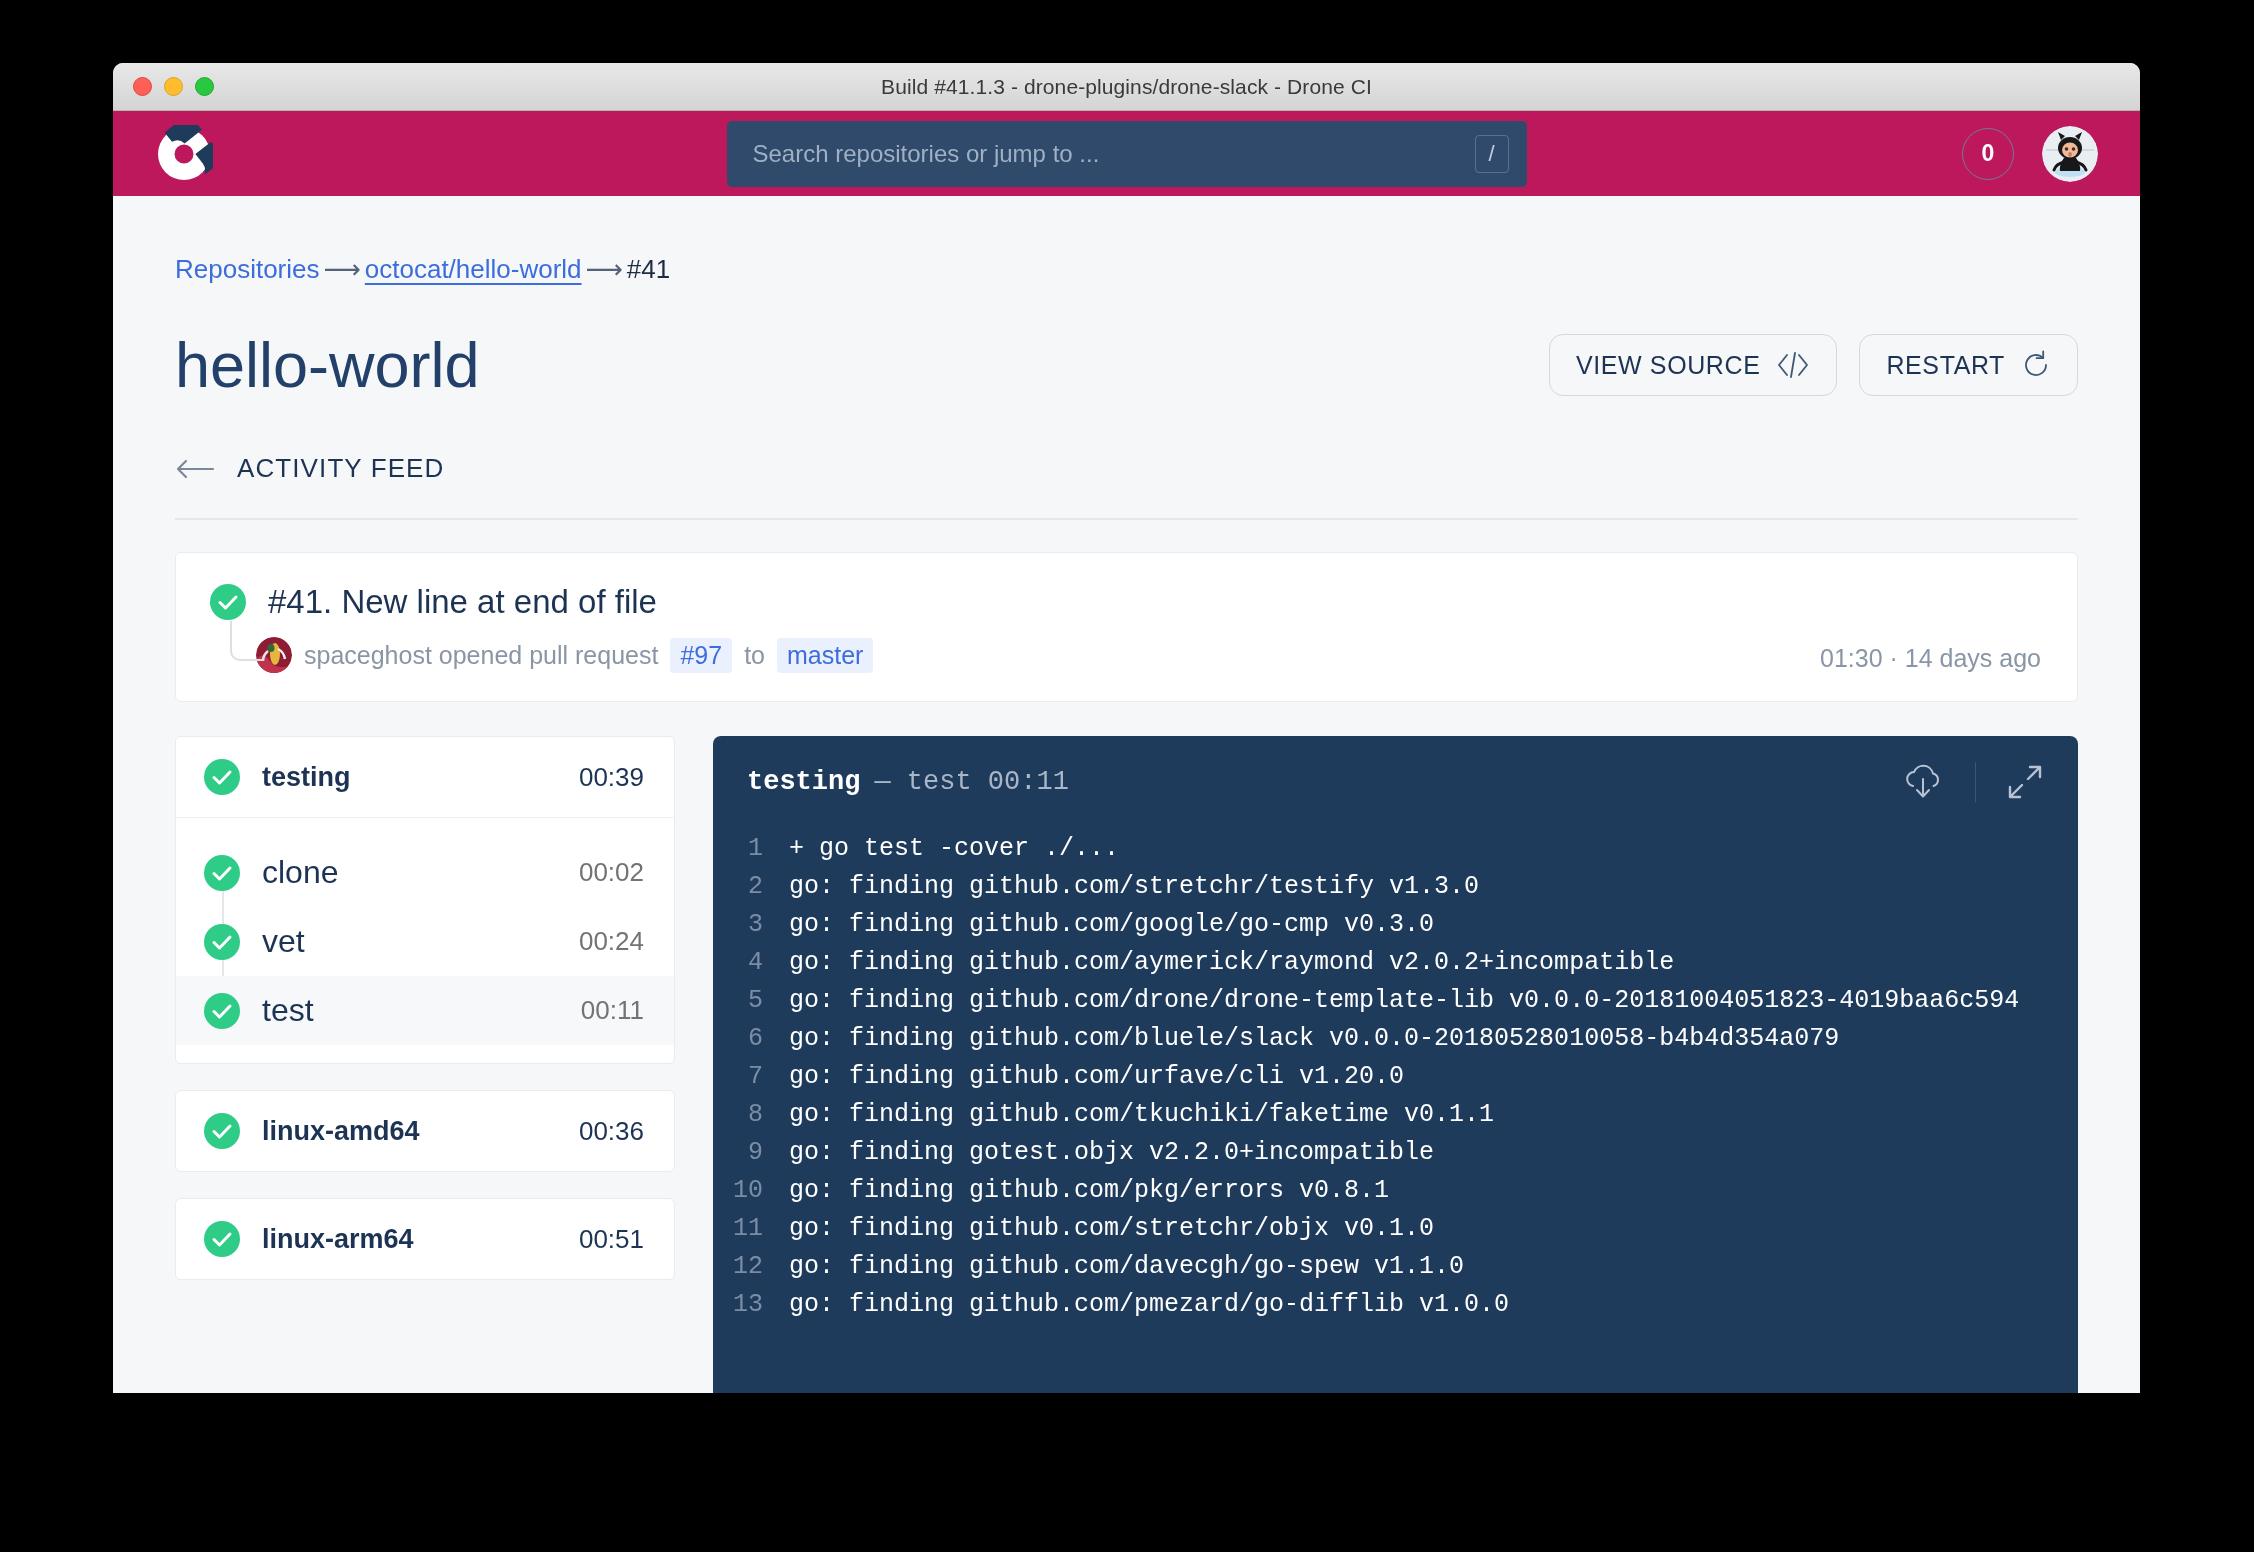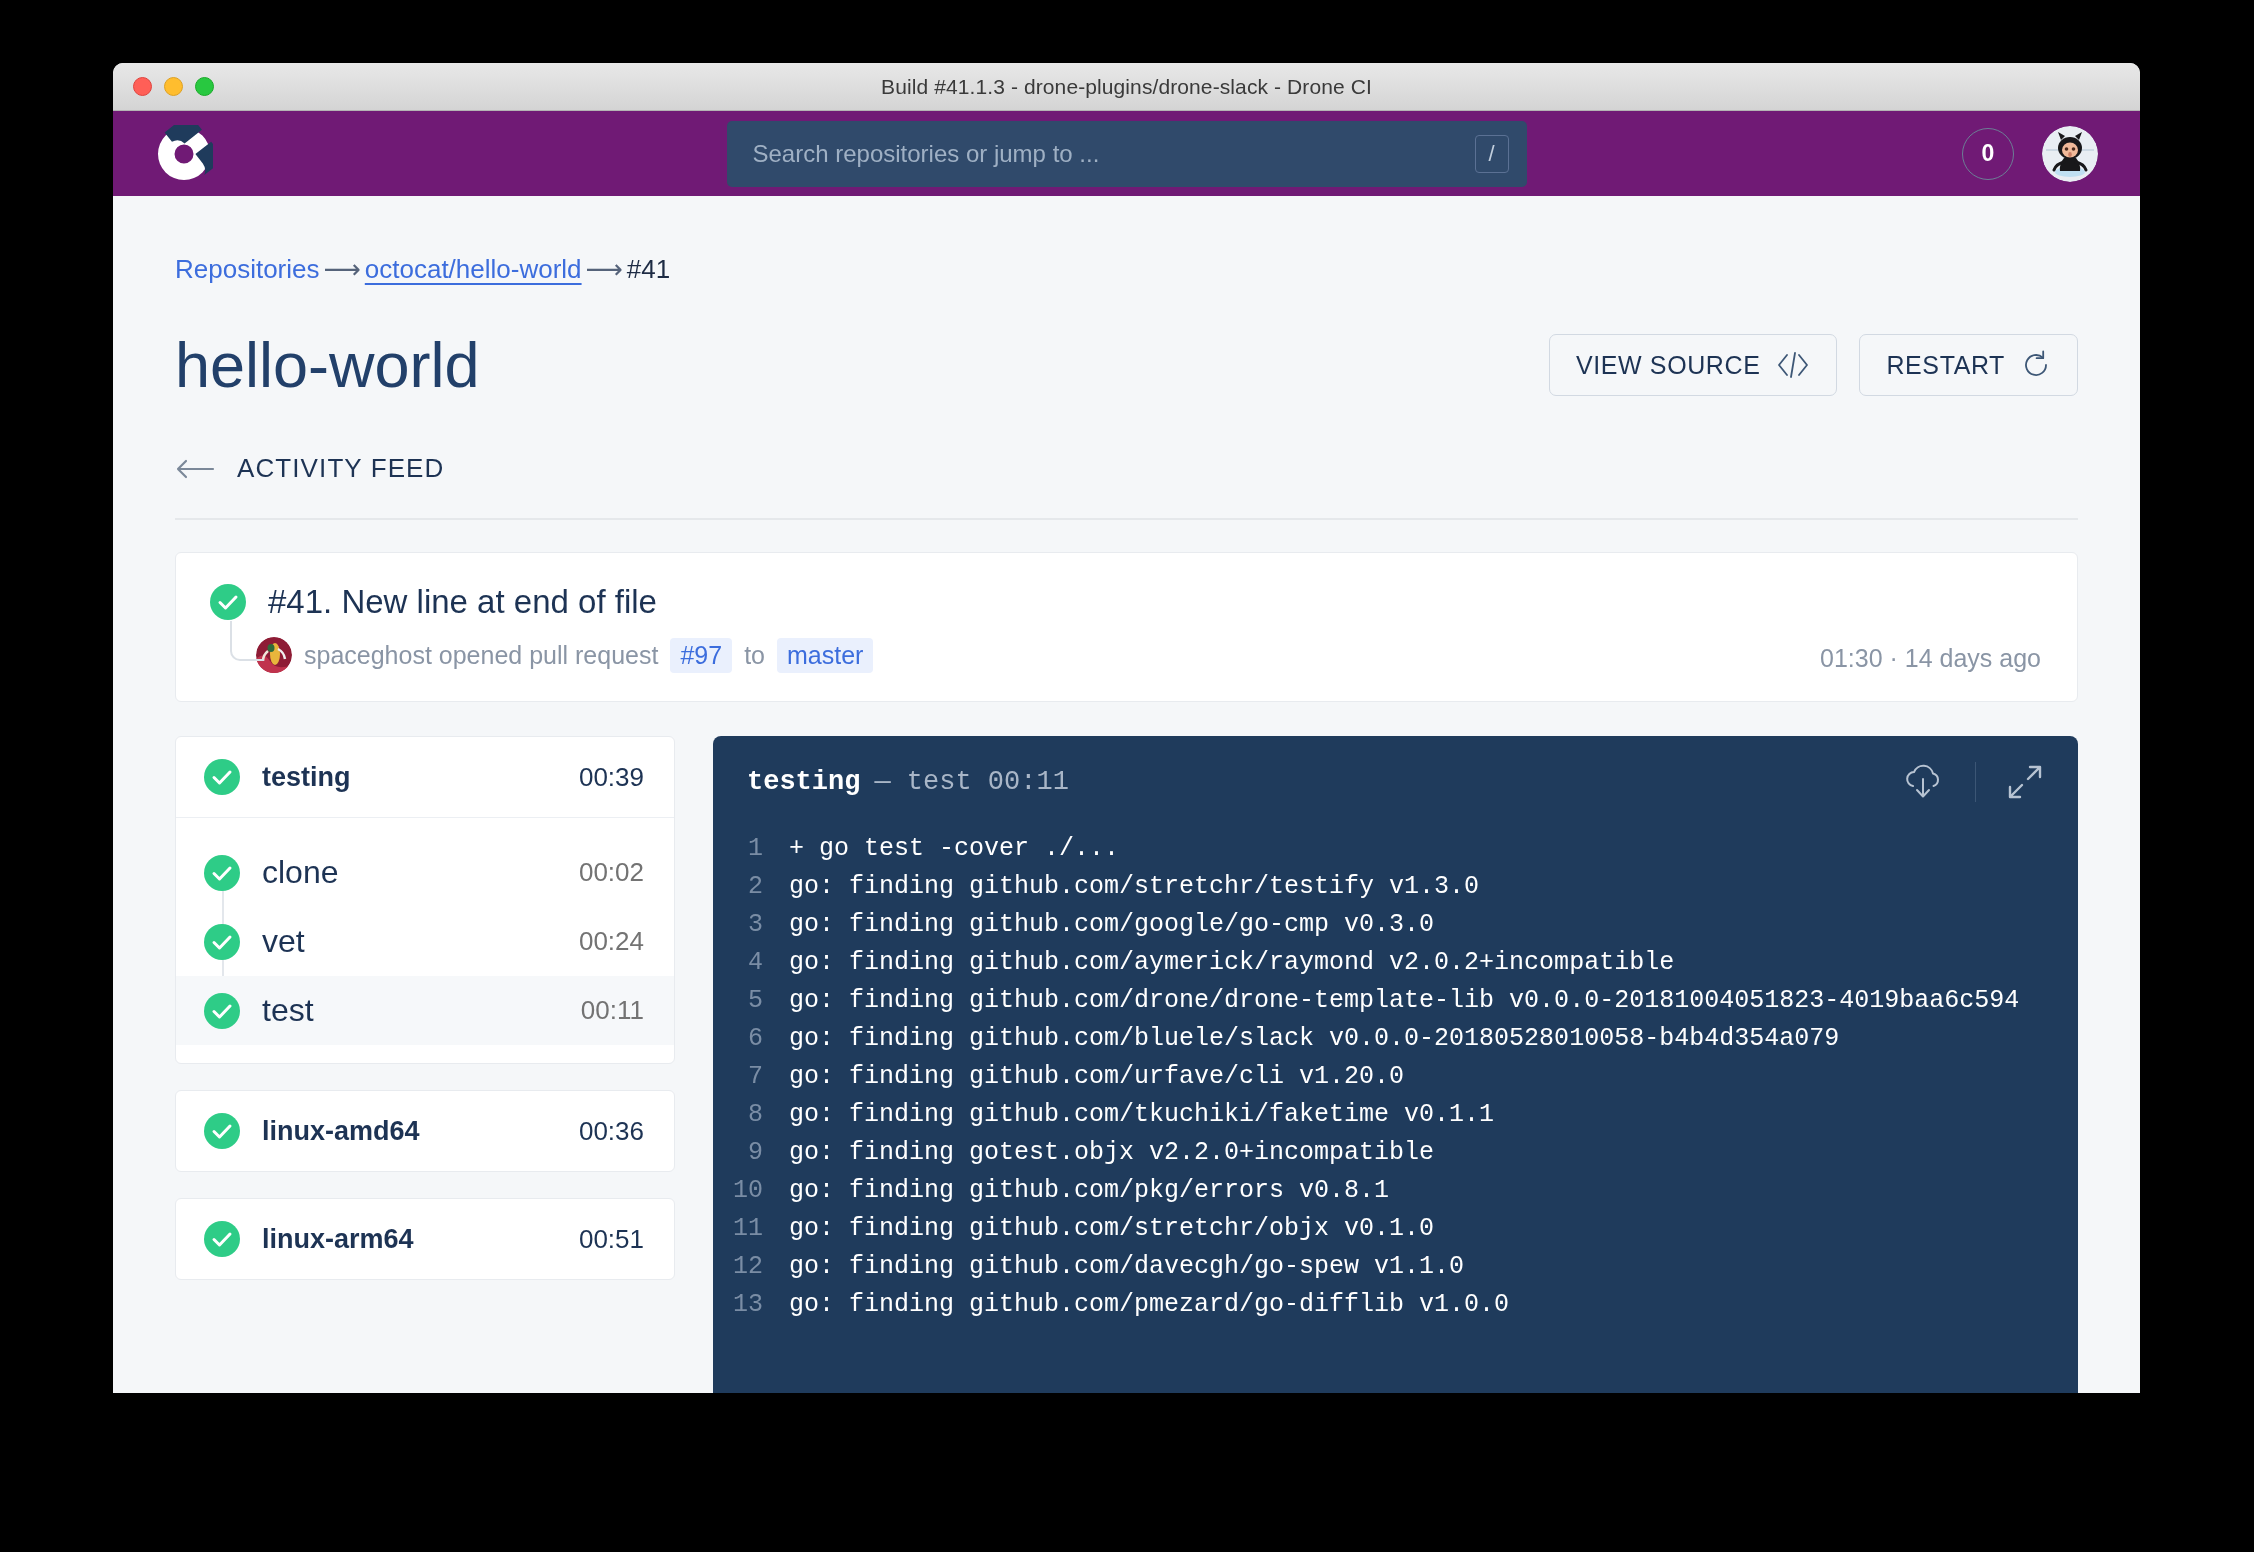"Search repositories or jump to" #topnav { background: #701a75 -> #be185d }
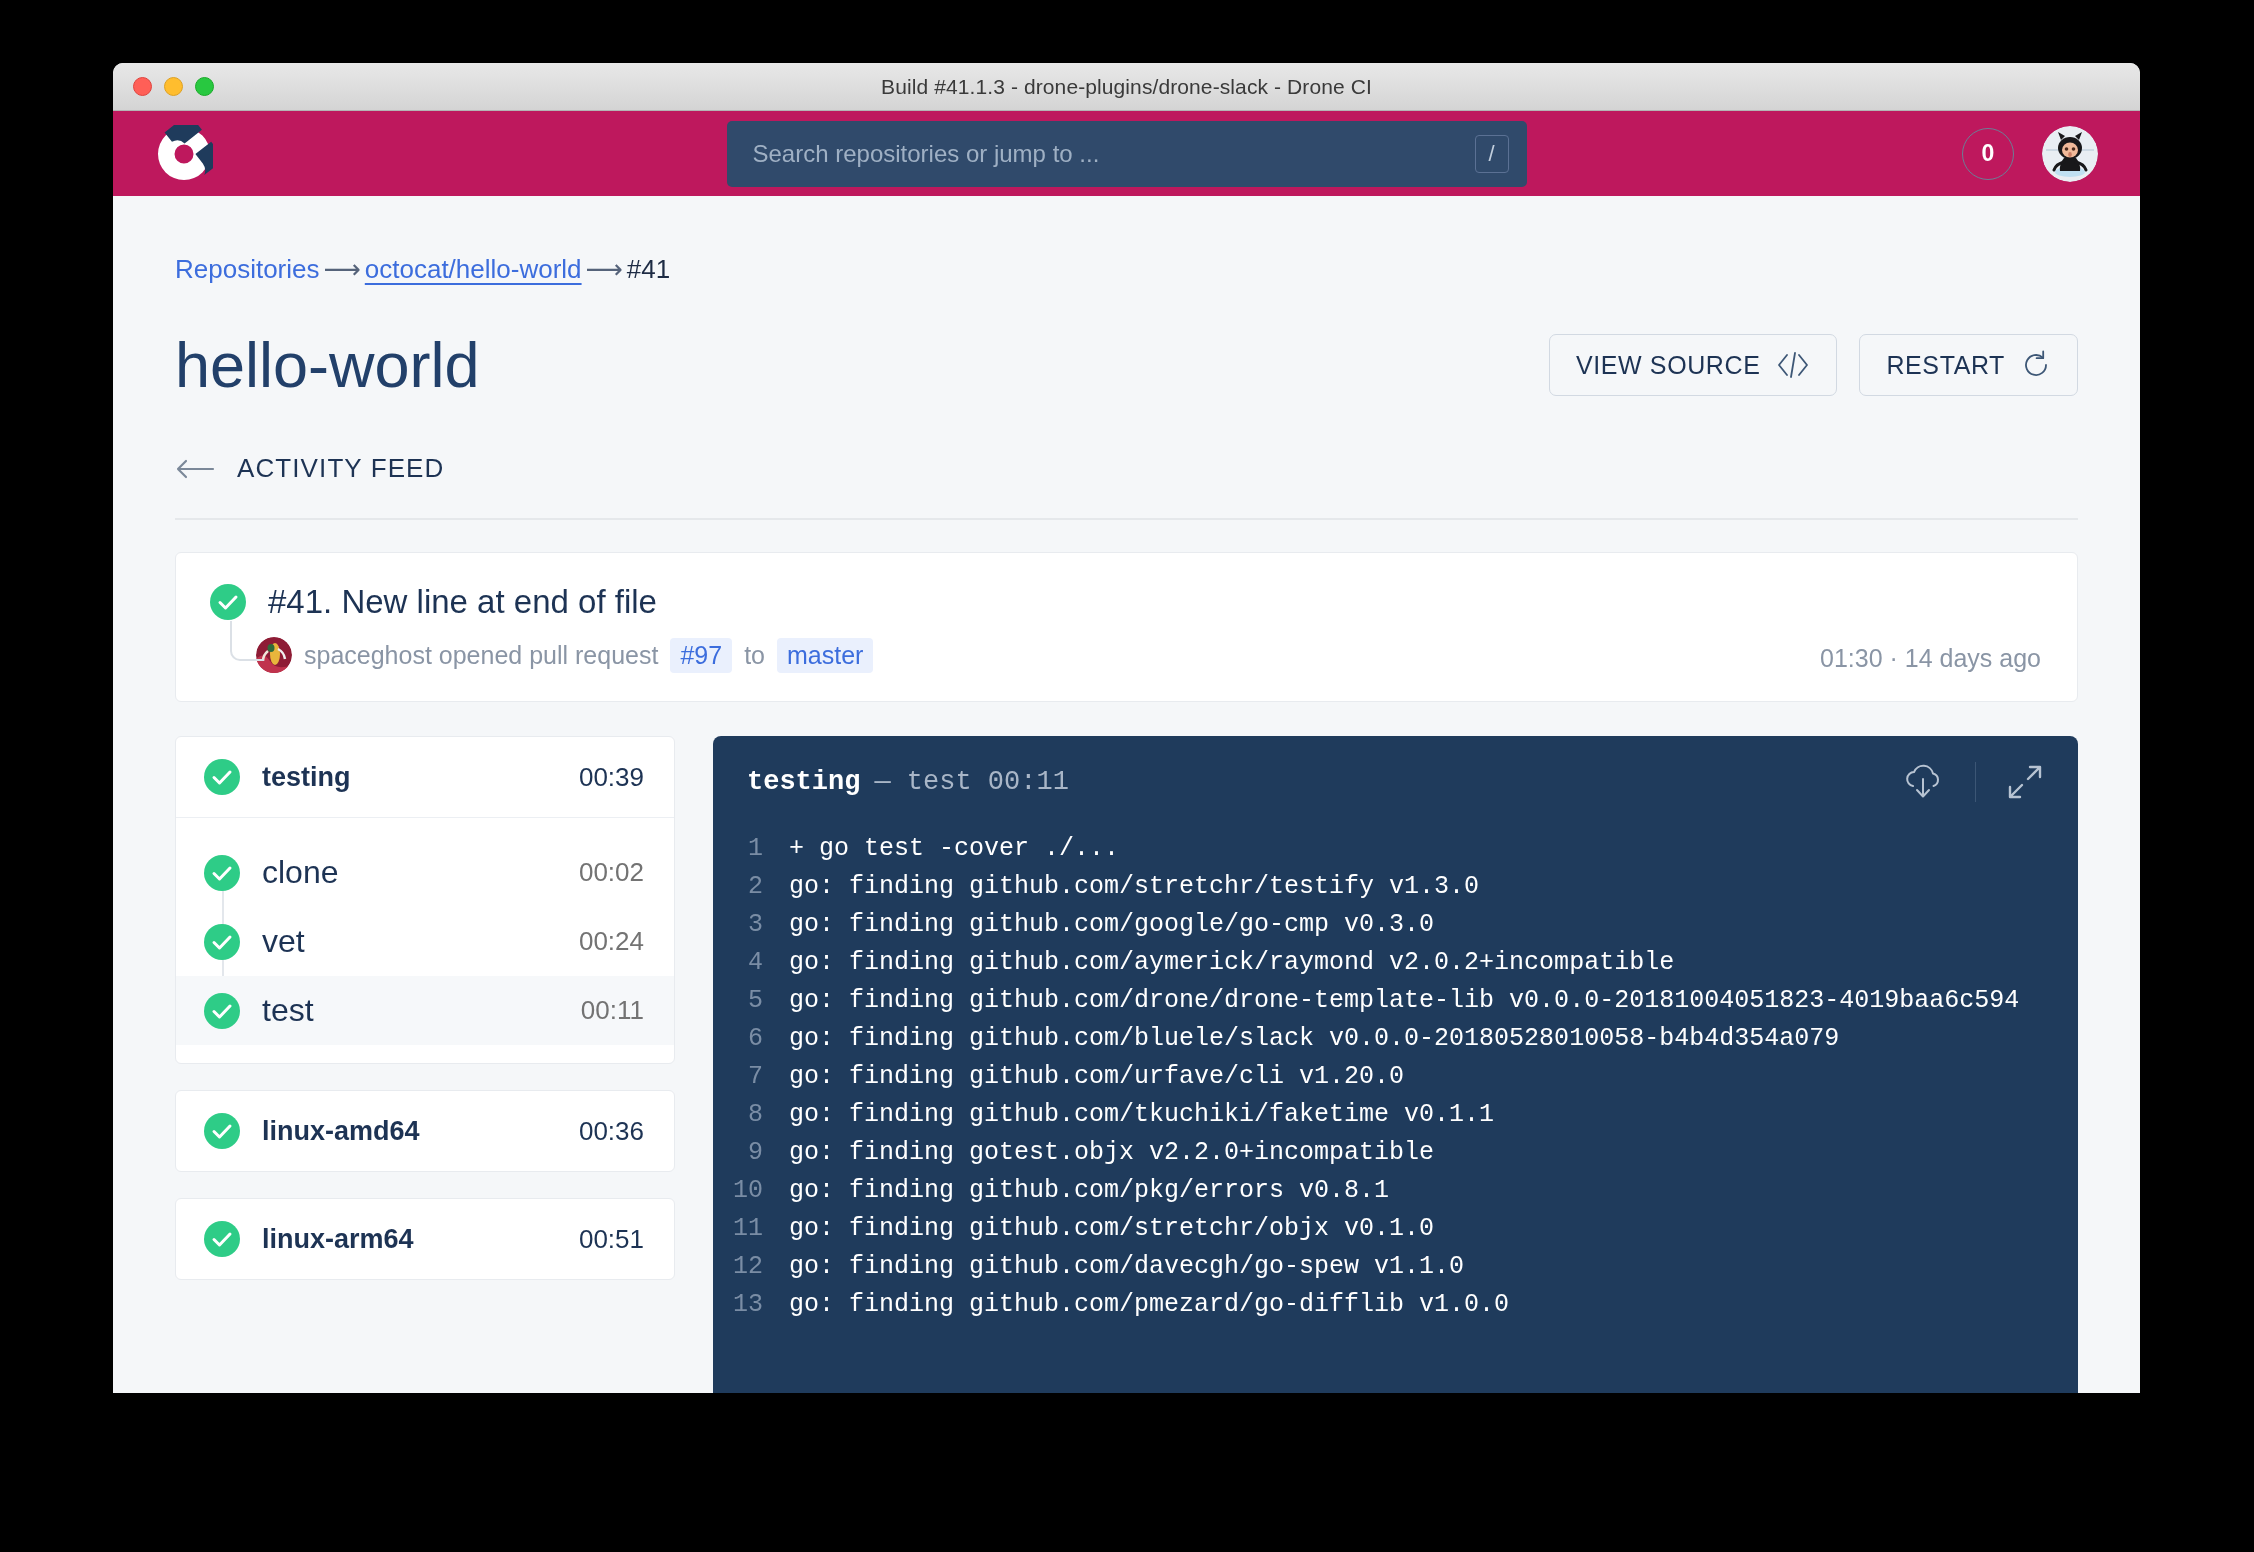"VIEW SOURCE" .actbtn { border-radius: 7px -> 14px }
